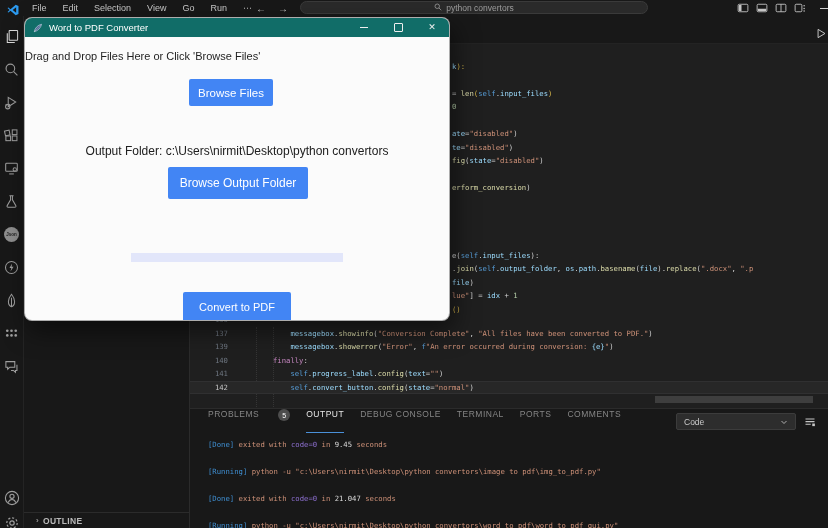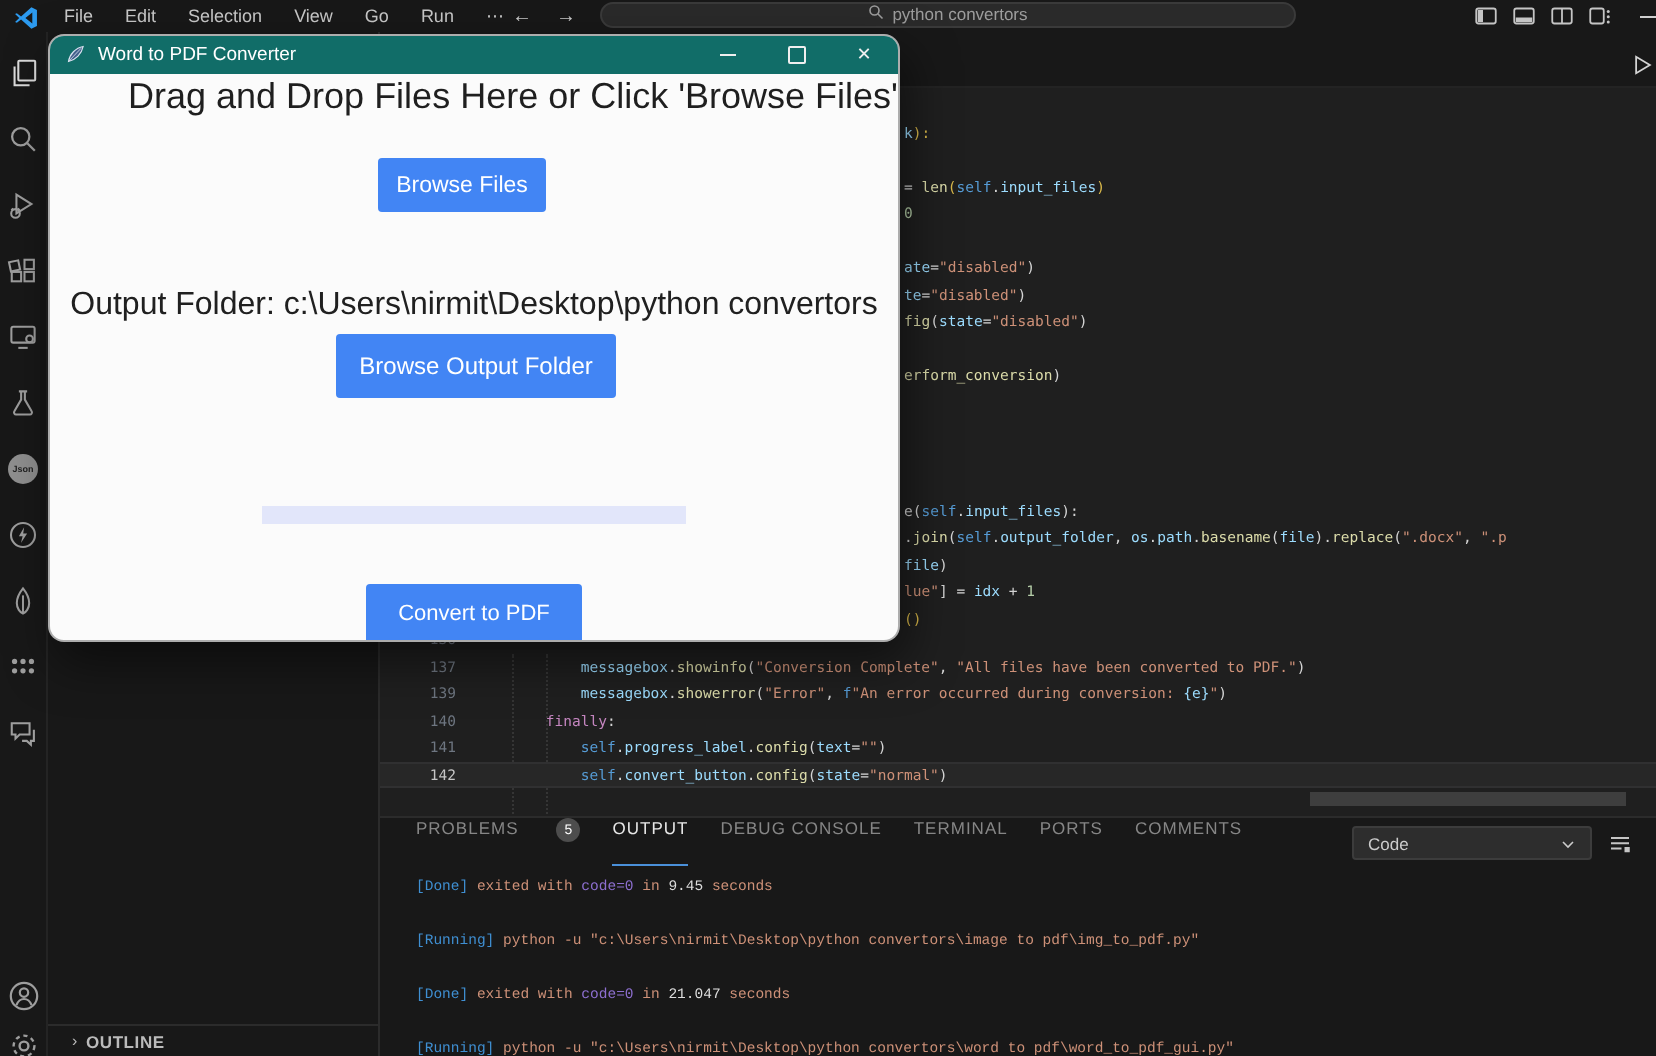"python convertors" .command-center { align-items: flex-start -> center }
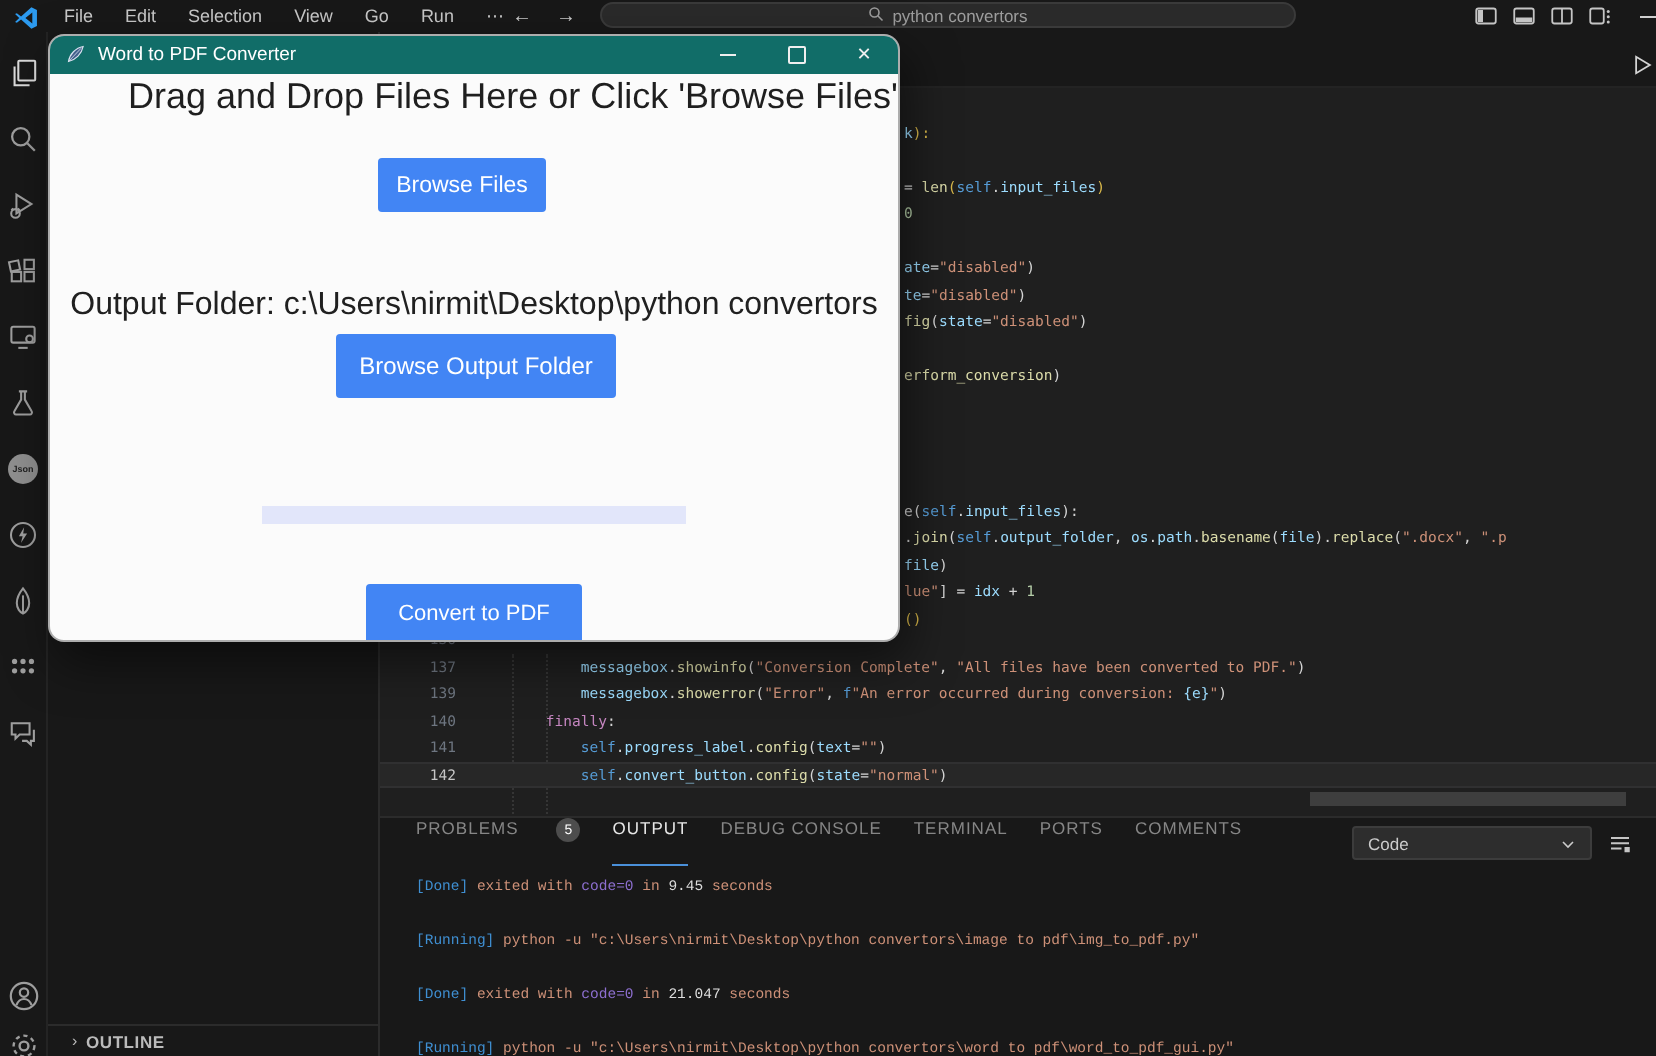"Drag and Drop Files Here" .drop-text { font-size: 18px -> 11px; text-align: right -> left; top: 20px -> 32px }
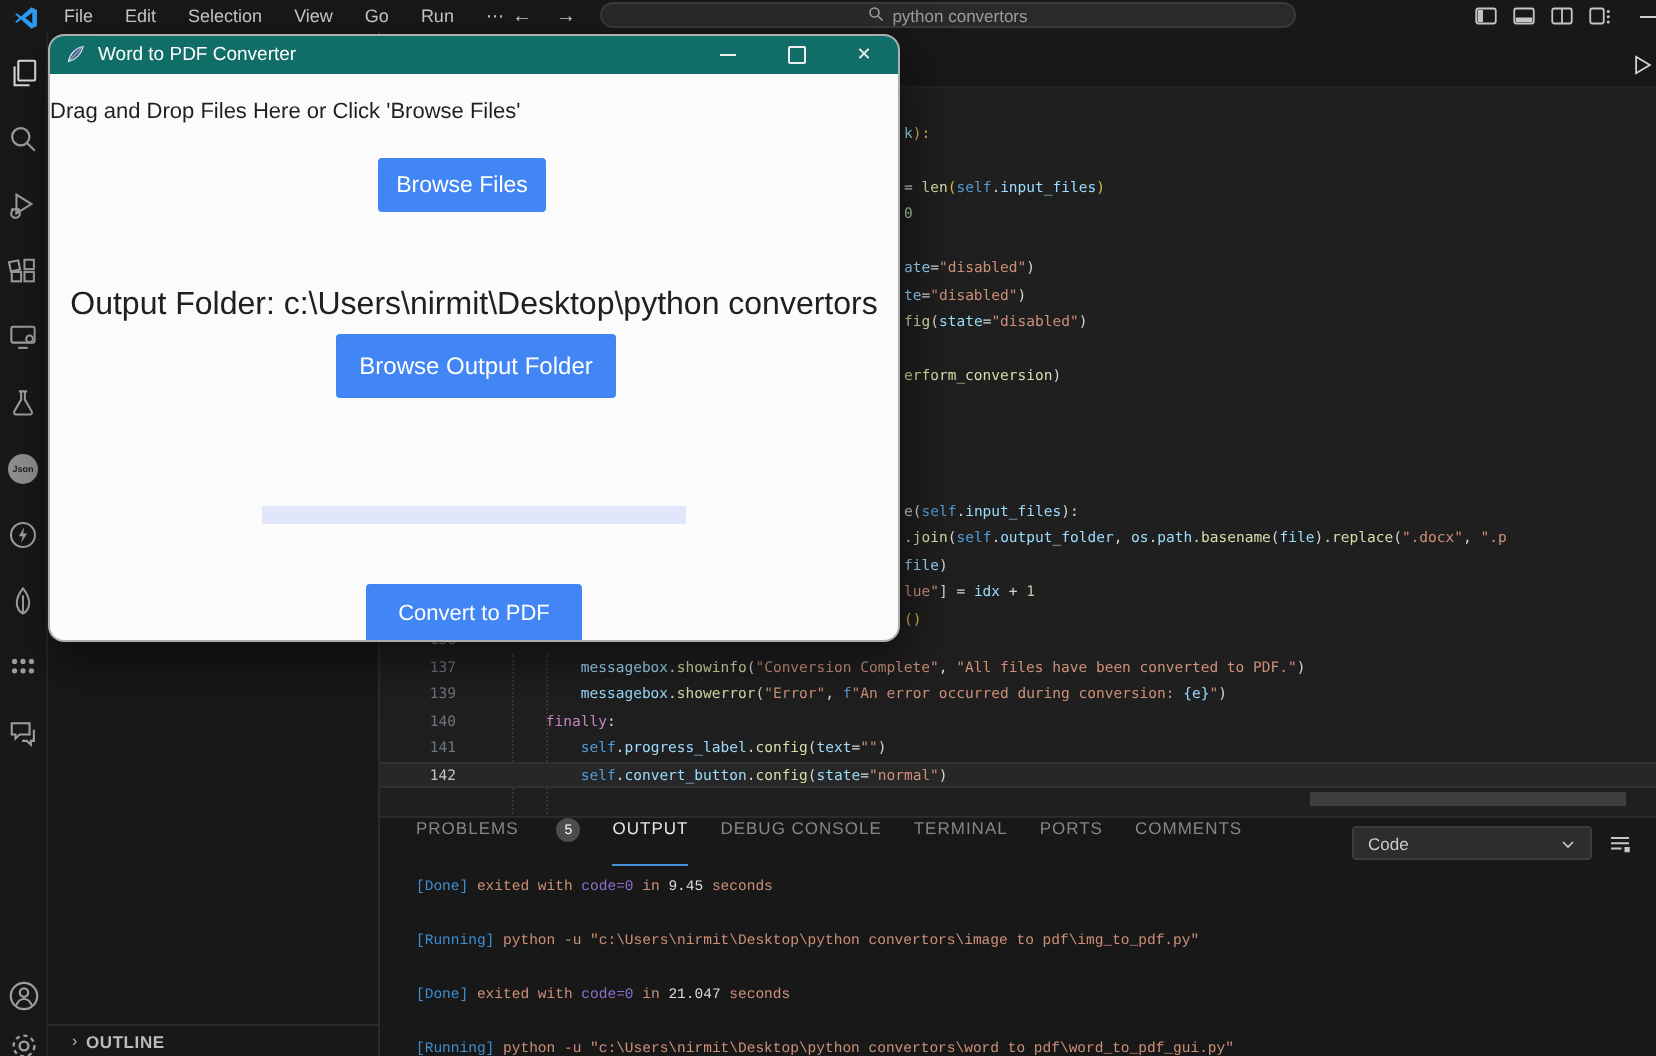"Output Folder:" .outfolder-text { font-size: 16px -> 12px }
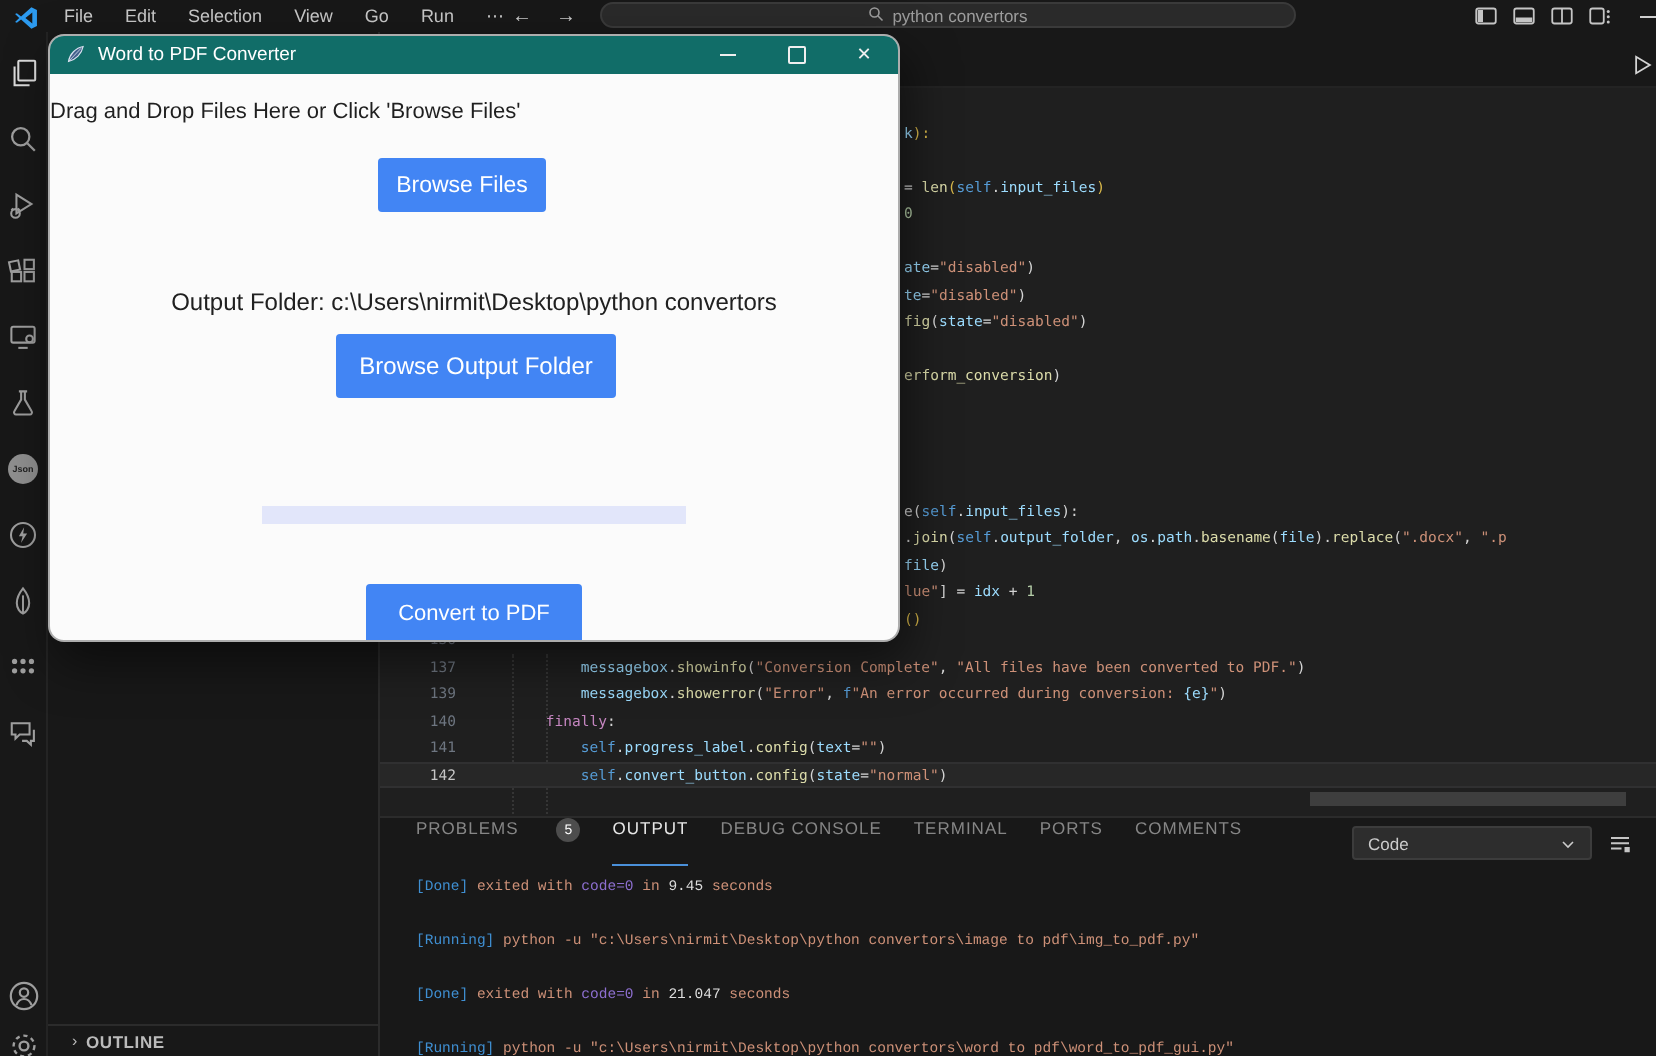"[Done] exited with code=0 in" .out-row { font-family: Liberation Mono, monospace -> none }
